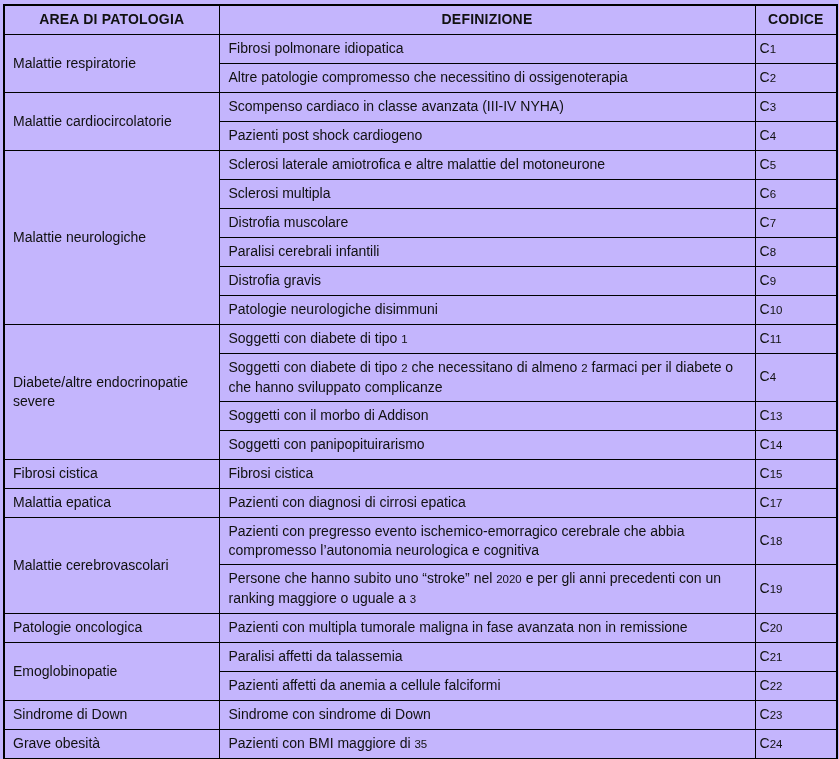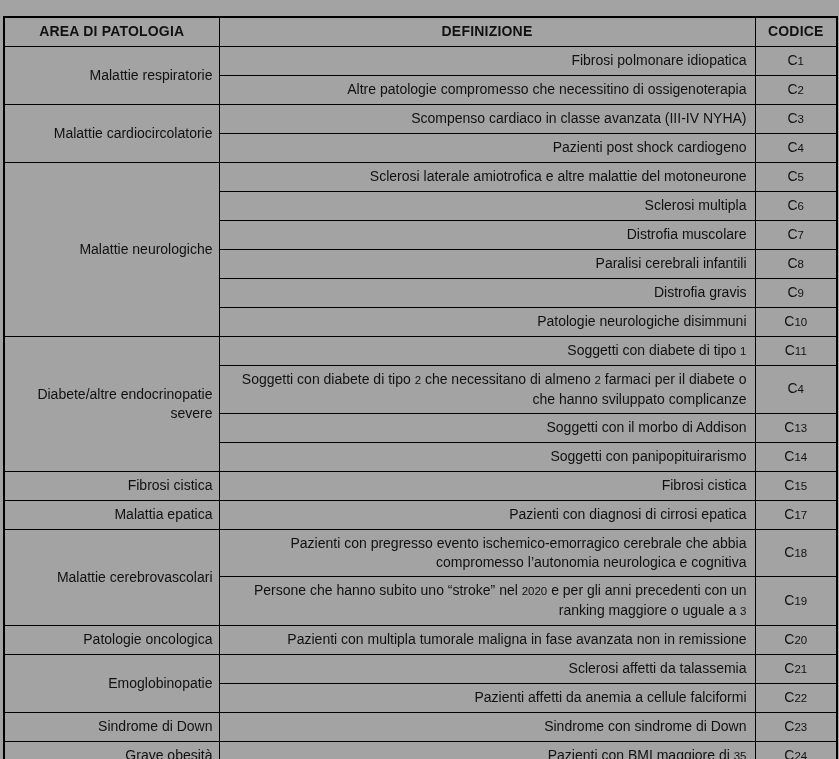"AREA DI PATOLOGIA" .page { background: #a3a3a3 -> #c4b5fd; padding: 16px 3px -> 4px 3px }
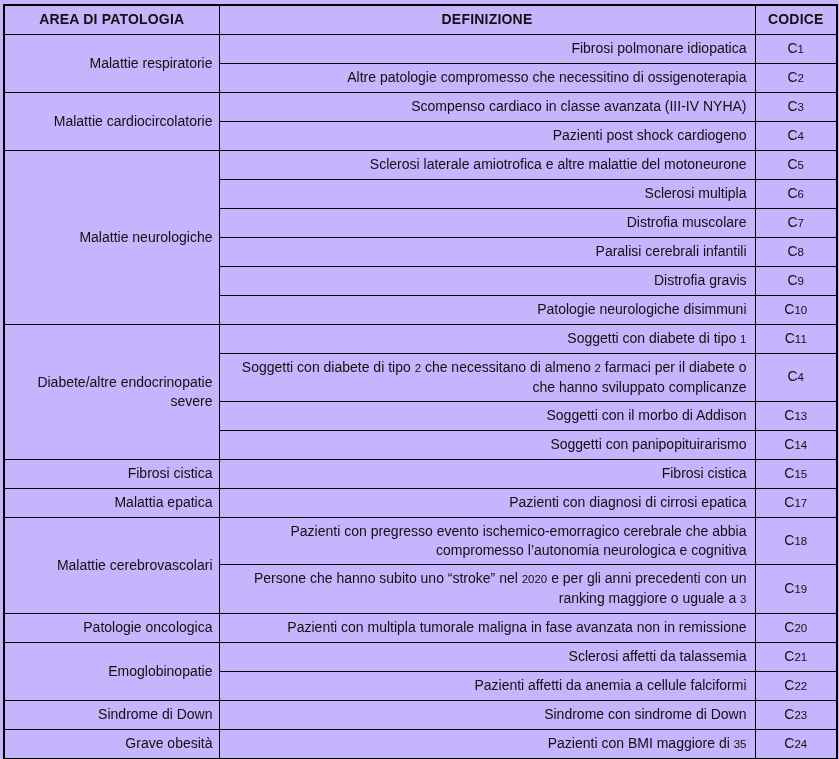"Fibrosi polmonare idiopatica" td.def-cell { text-align: right -> left }
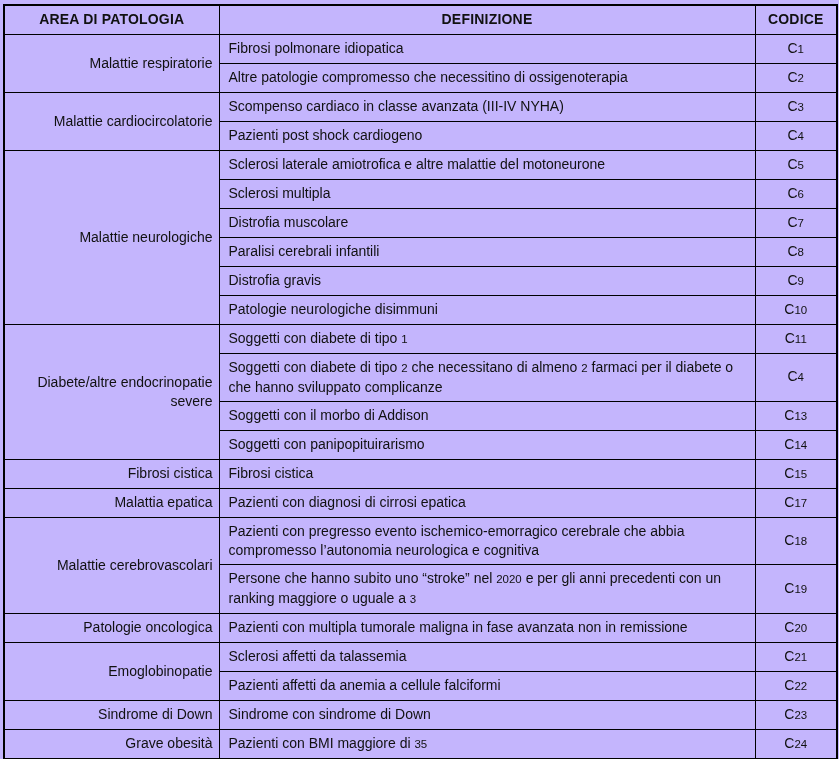"C1" td.code-cell { text-align: center -> none }
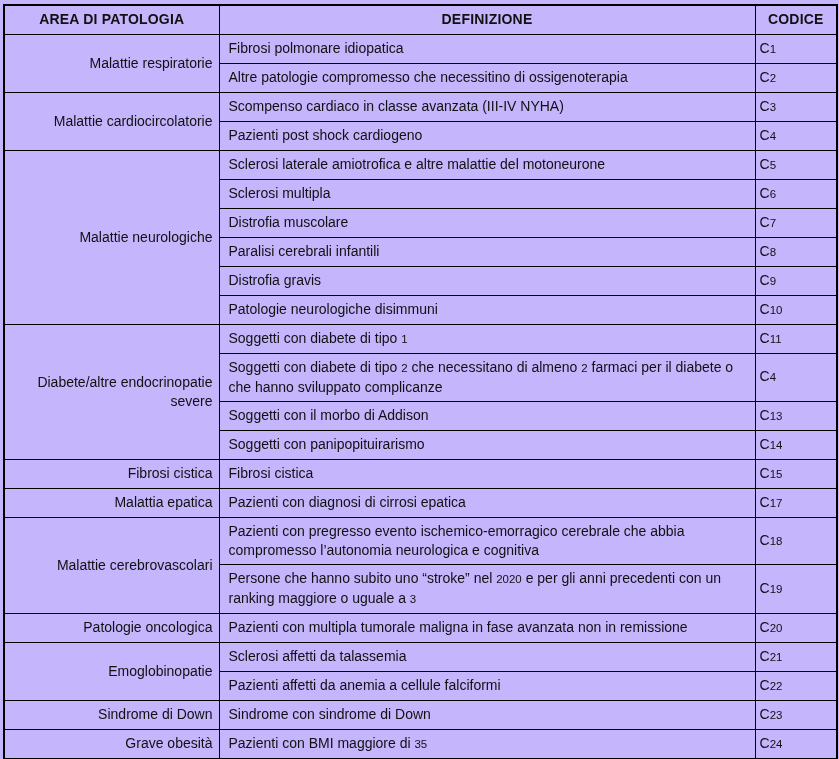"Malattie respiratorie" td.area-cell { text-align: right -> left }
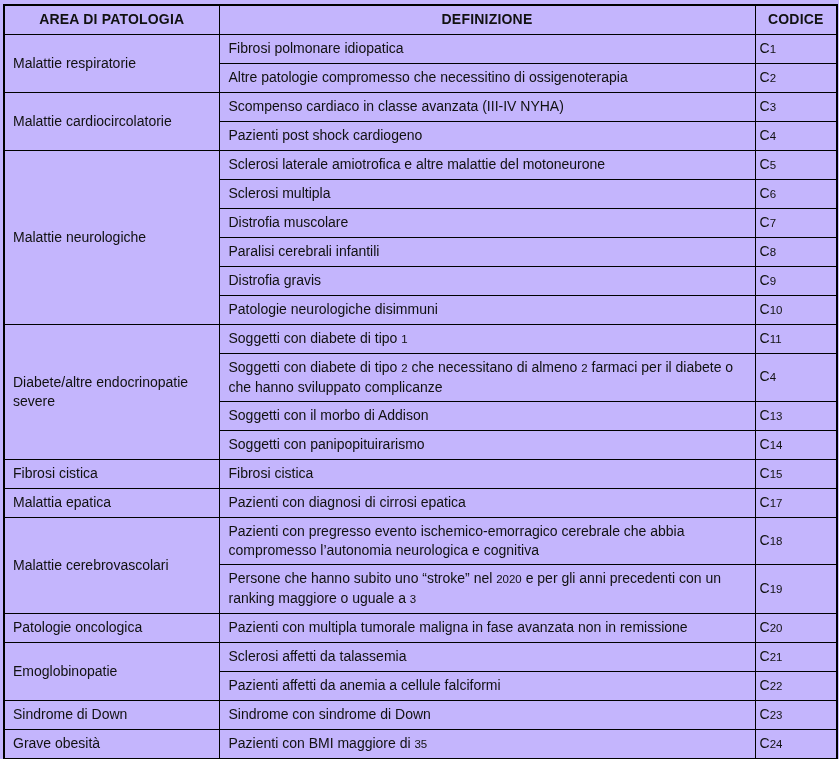"Sclerosi affetti da talassemia" td.def-cell { text: Sclerosi -> Paralisi }
